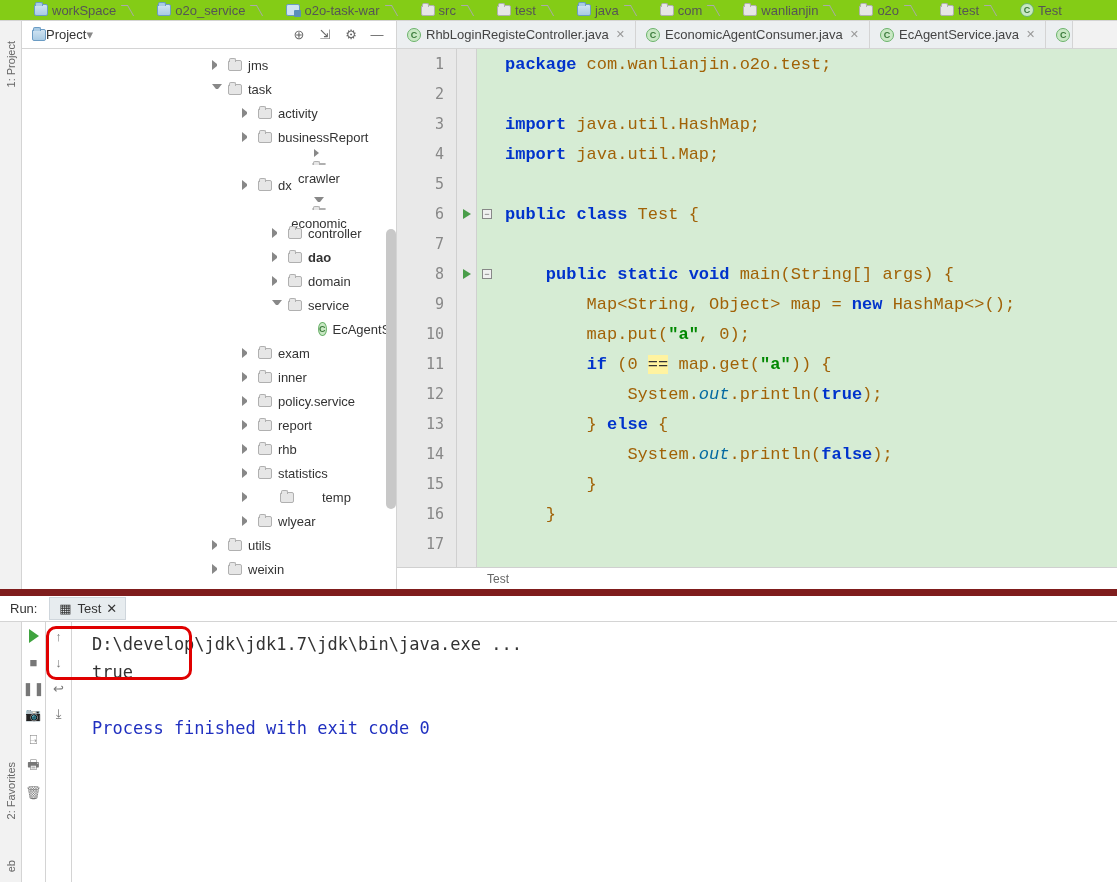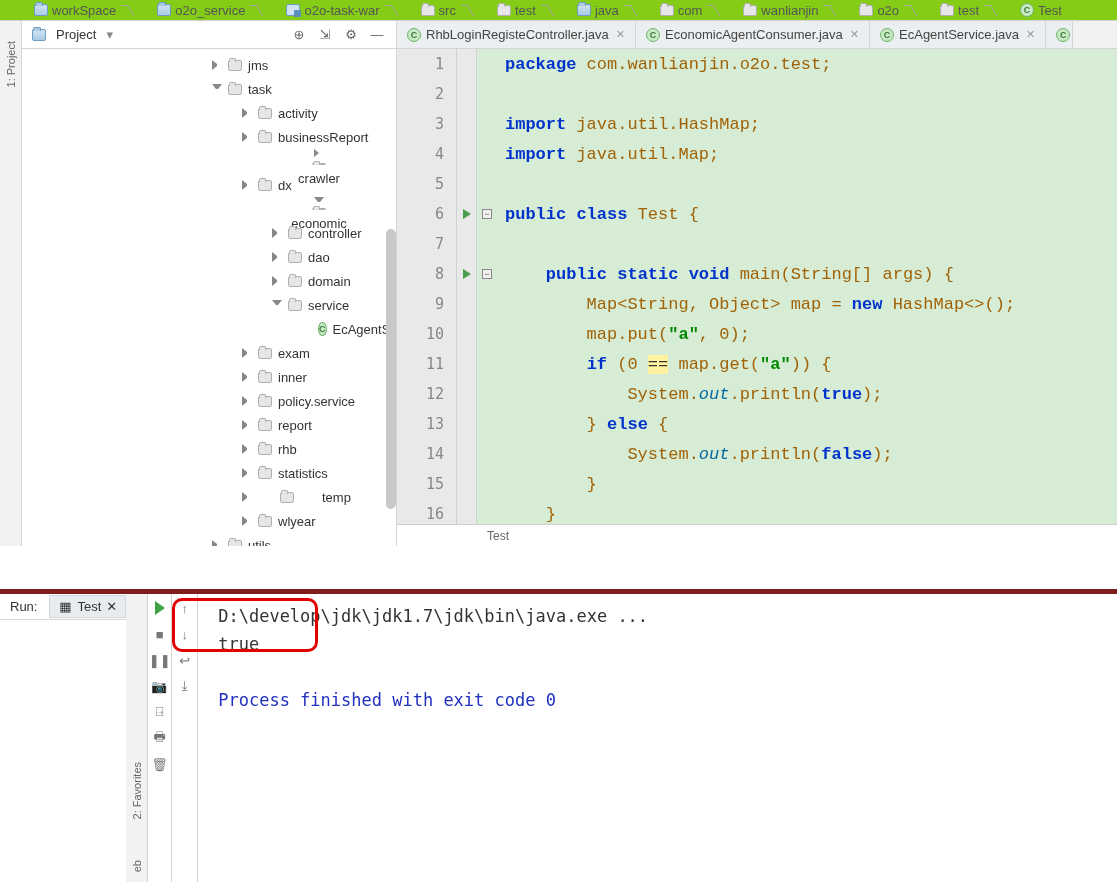"Project" .proj-header .title { gap: 10px -> 0 }
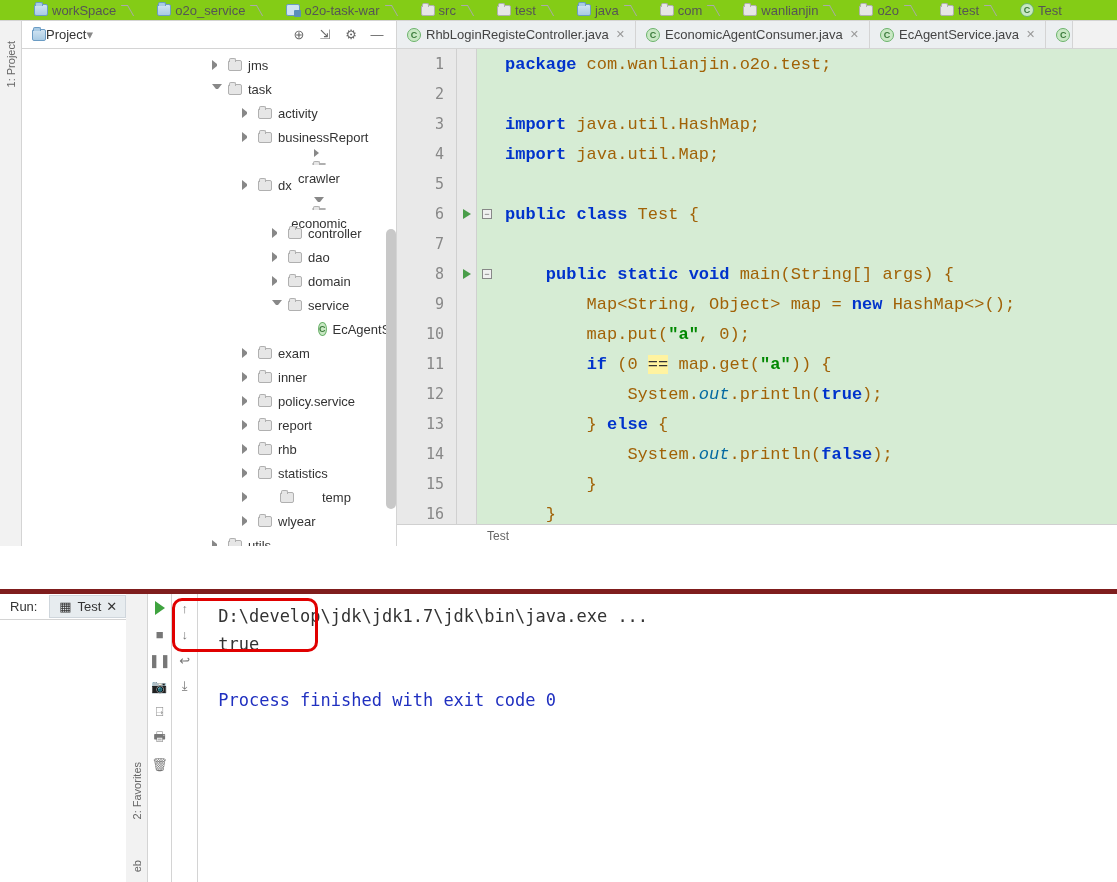"dao" div.tree-row { font-weight: none -> bold }
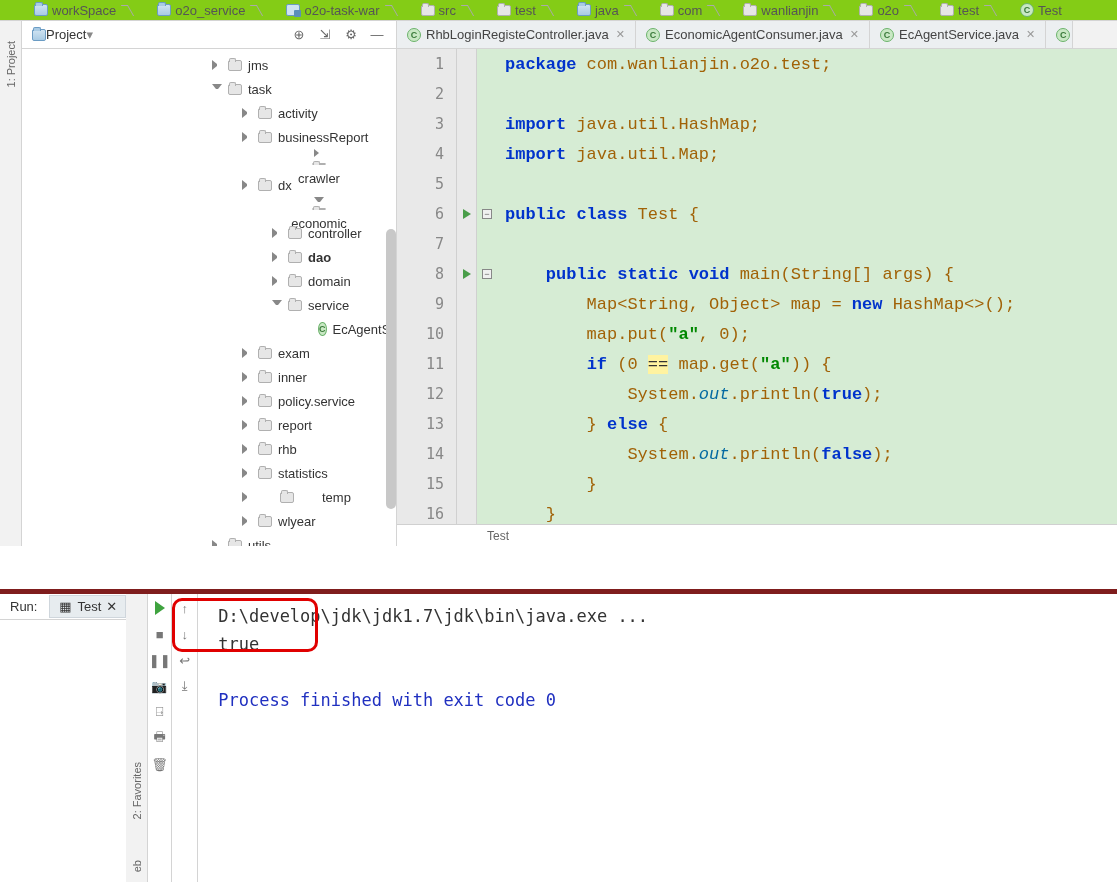"Run:" .console { border-top: 5px solid #7f1d1d -> 7px solid #7f1d1d; flex-direction: none -> column; margin-top: 43px -> none }
